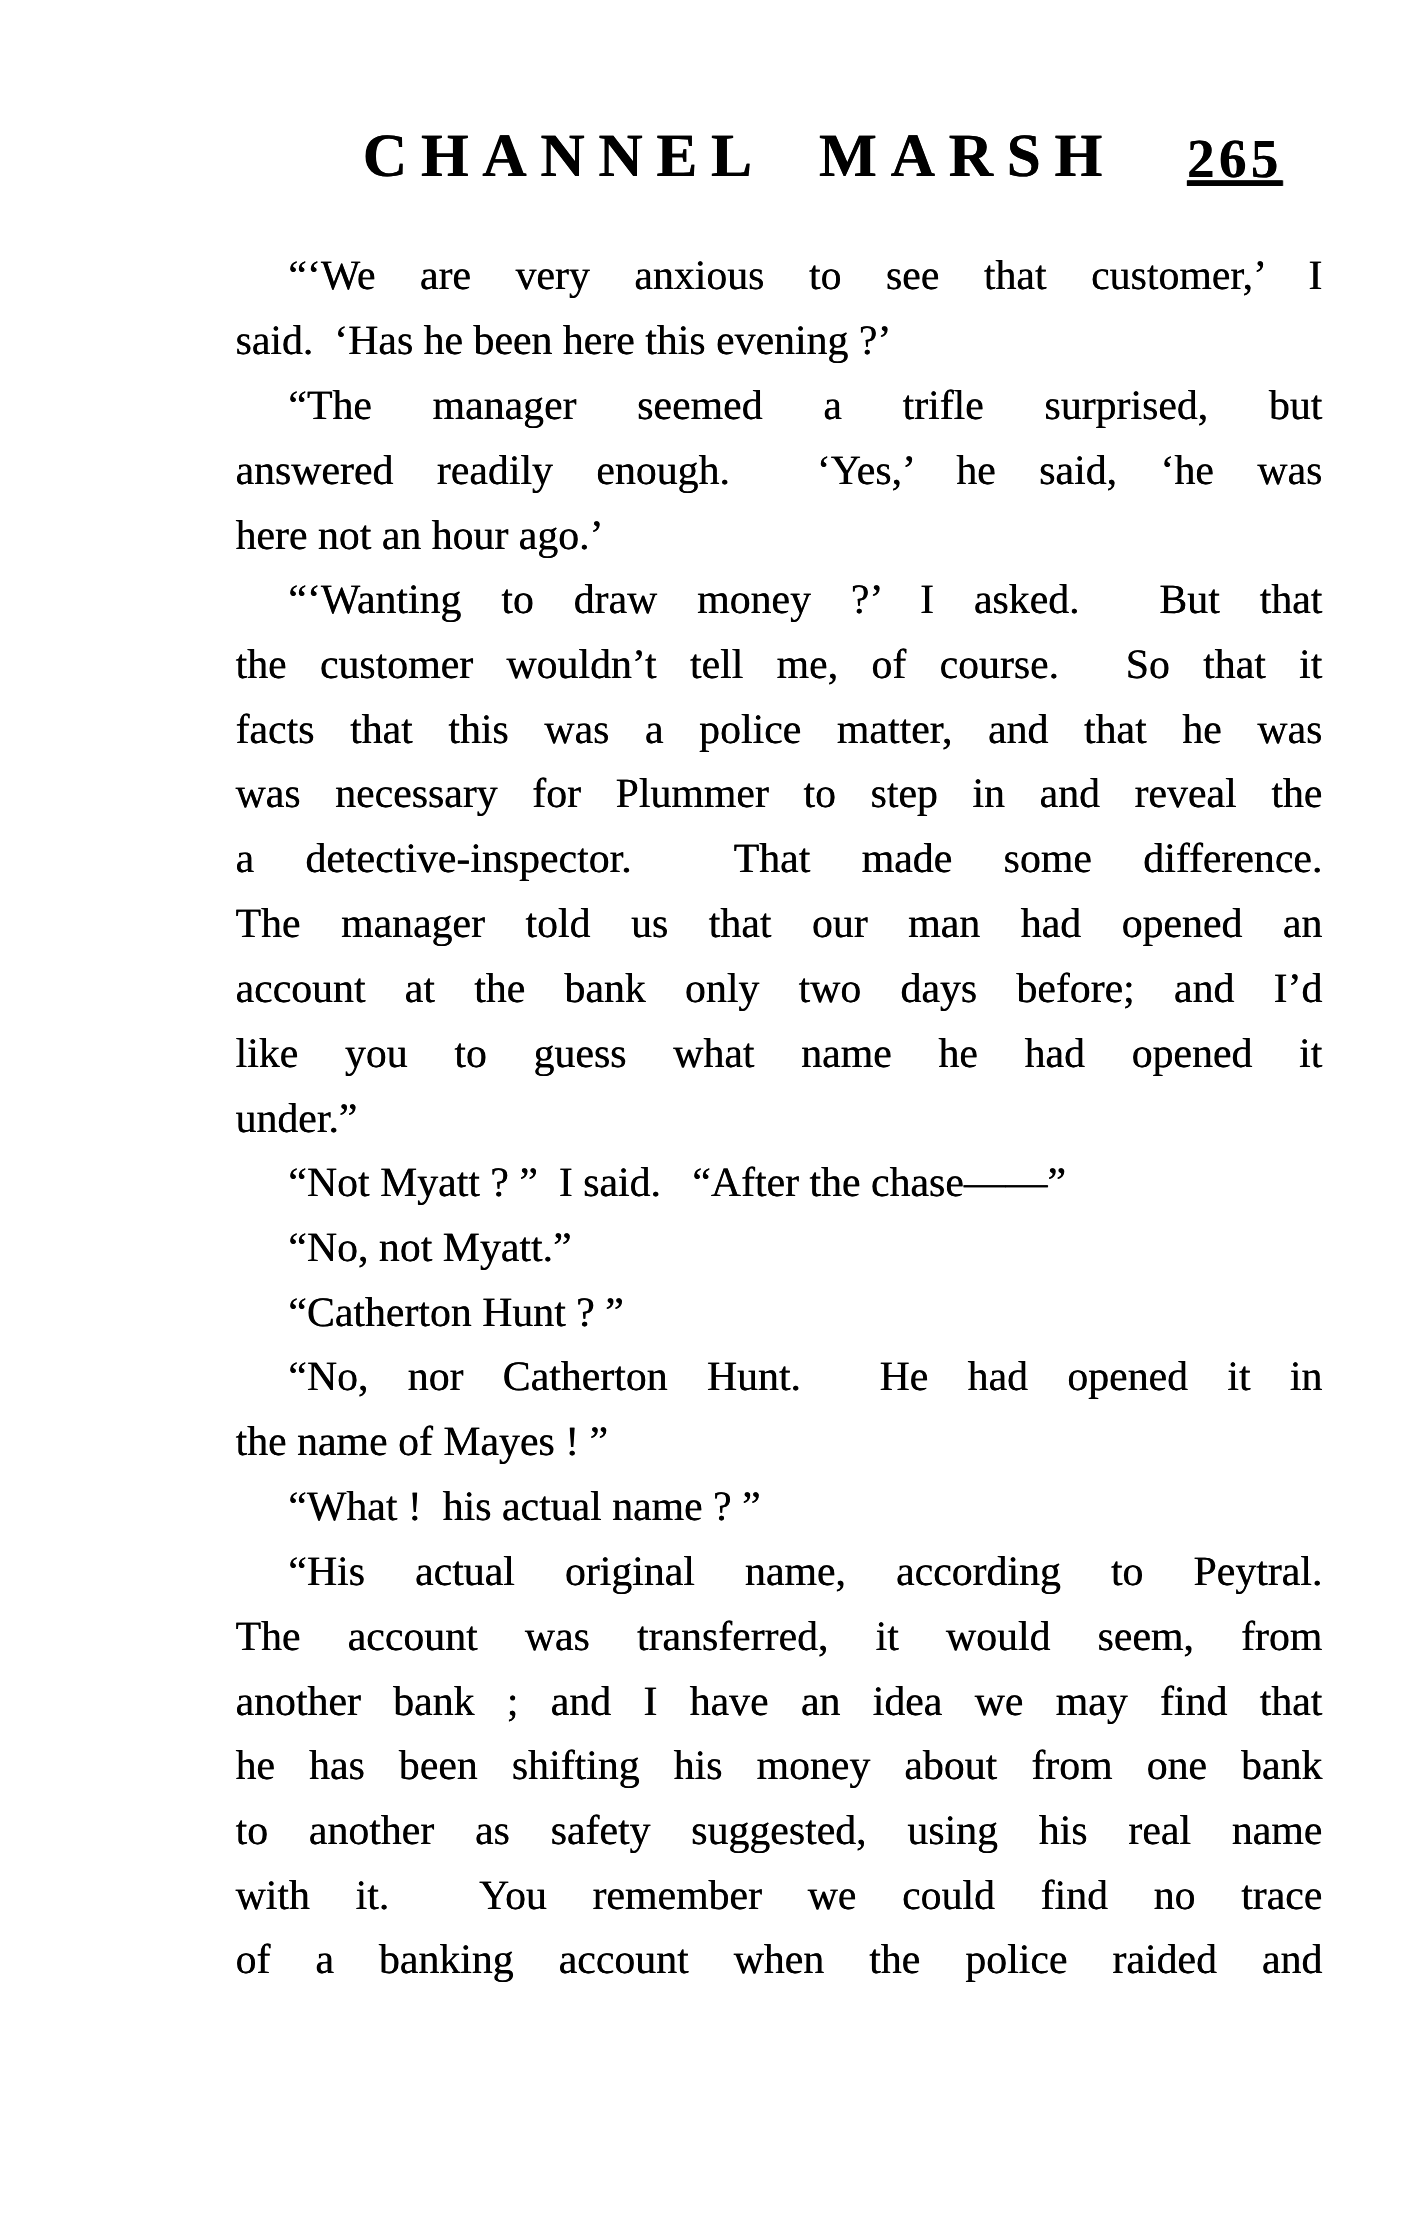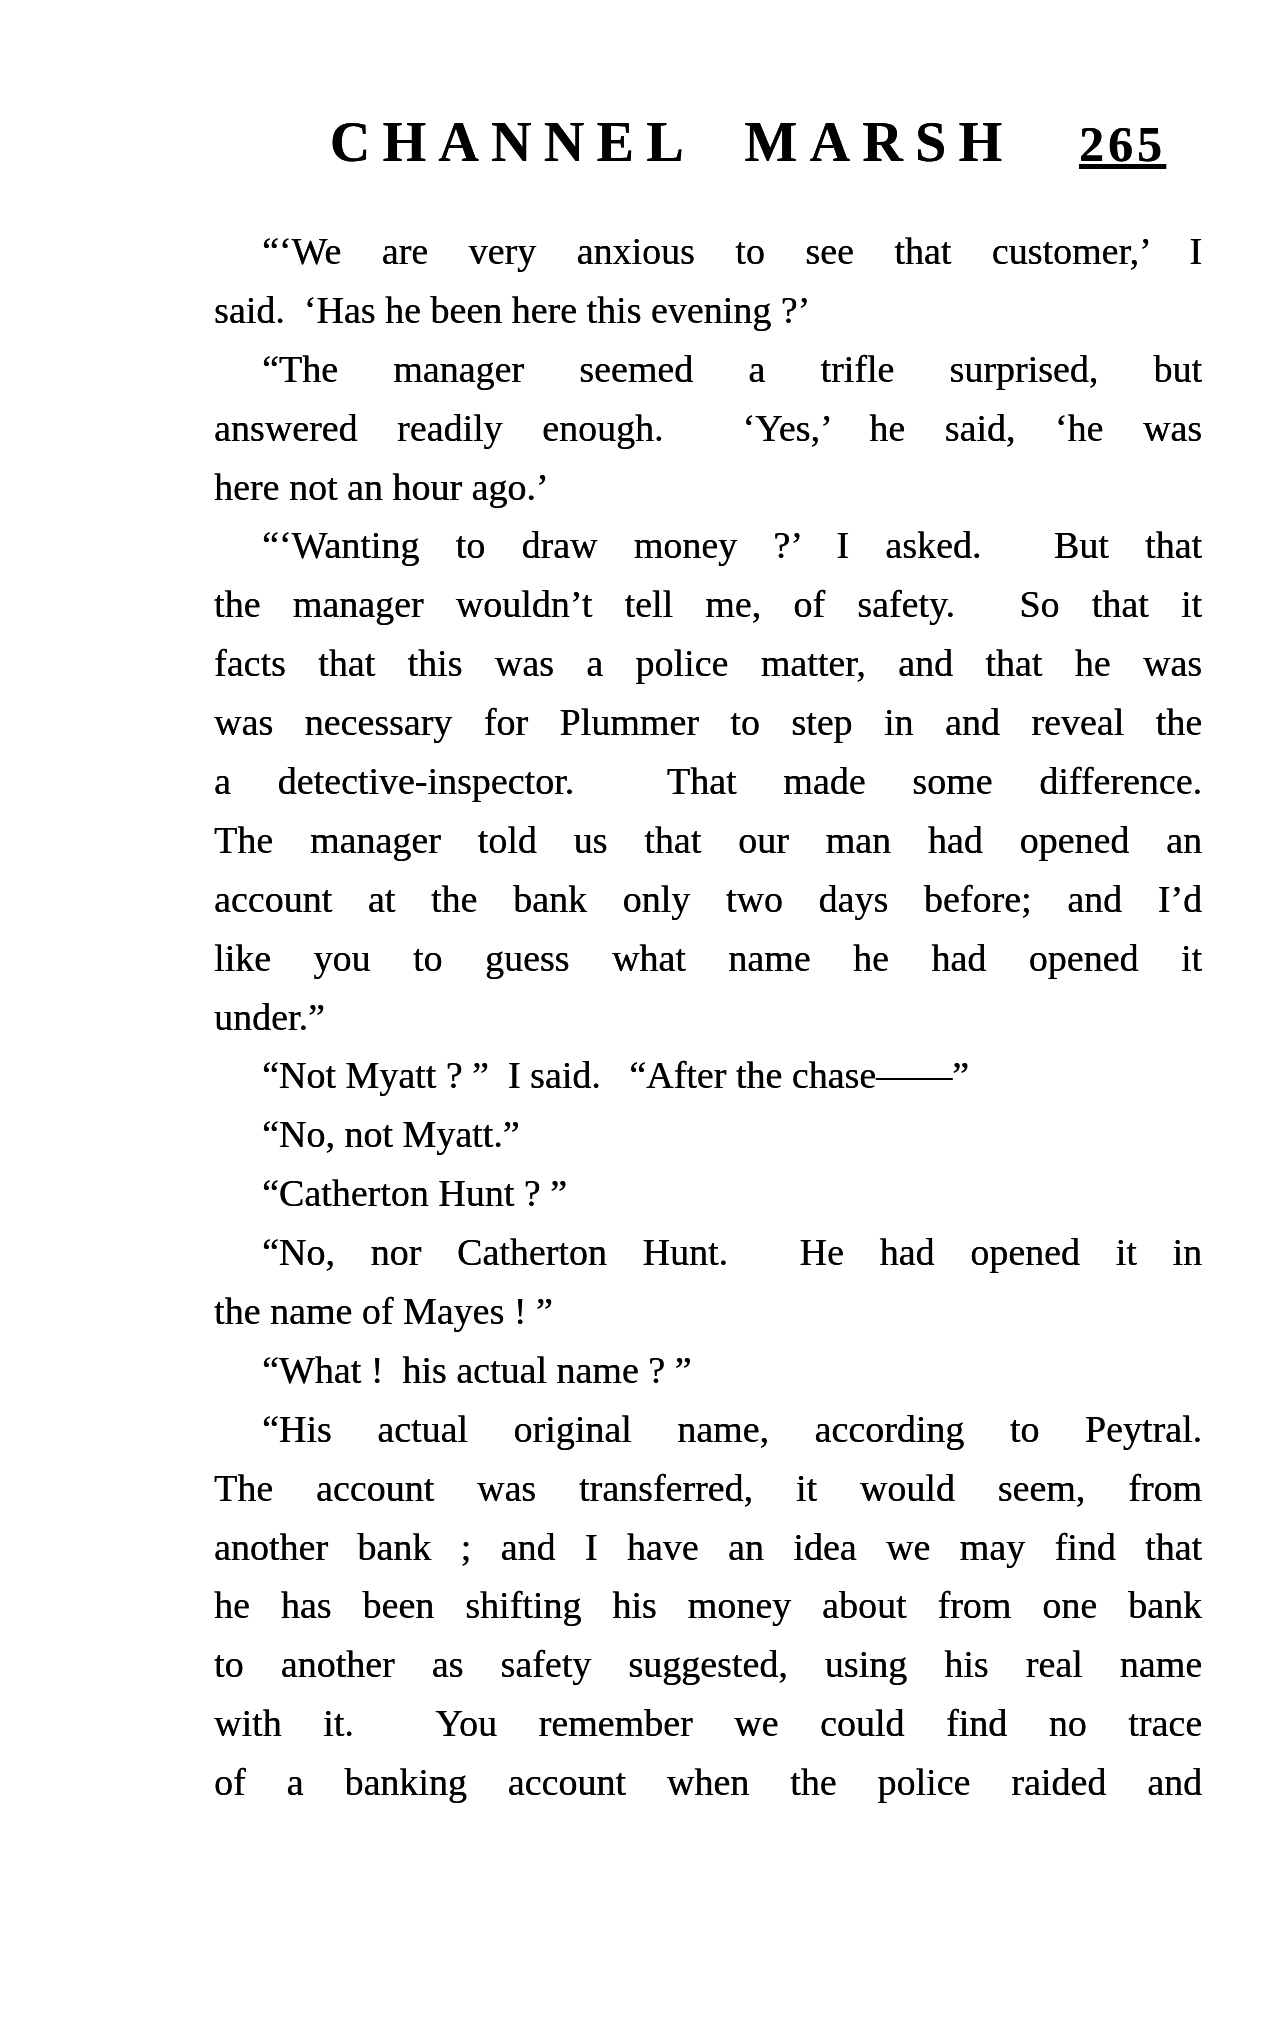"the manager wouldn’t tell me," div.line { text: manager wouldn’t tell me, of safety -> customer wouldn’t tell me, of course }
